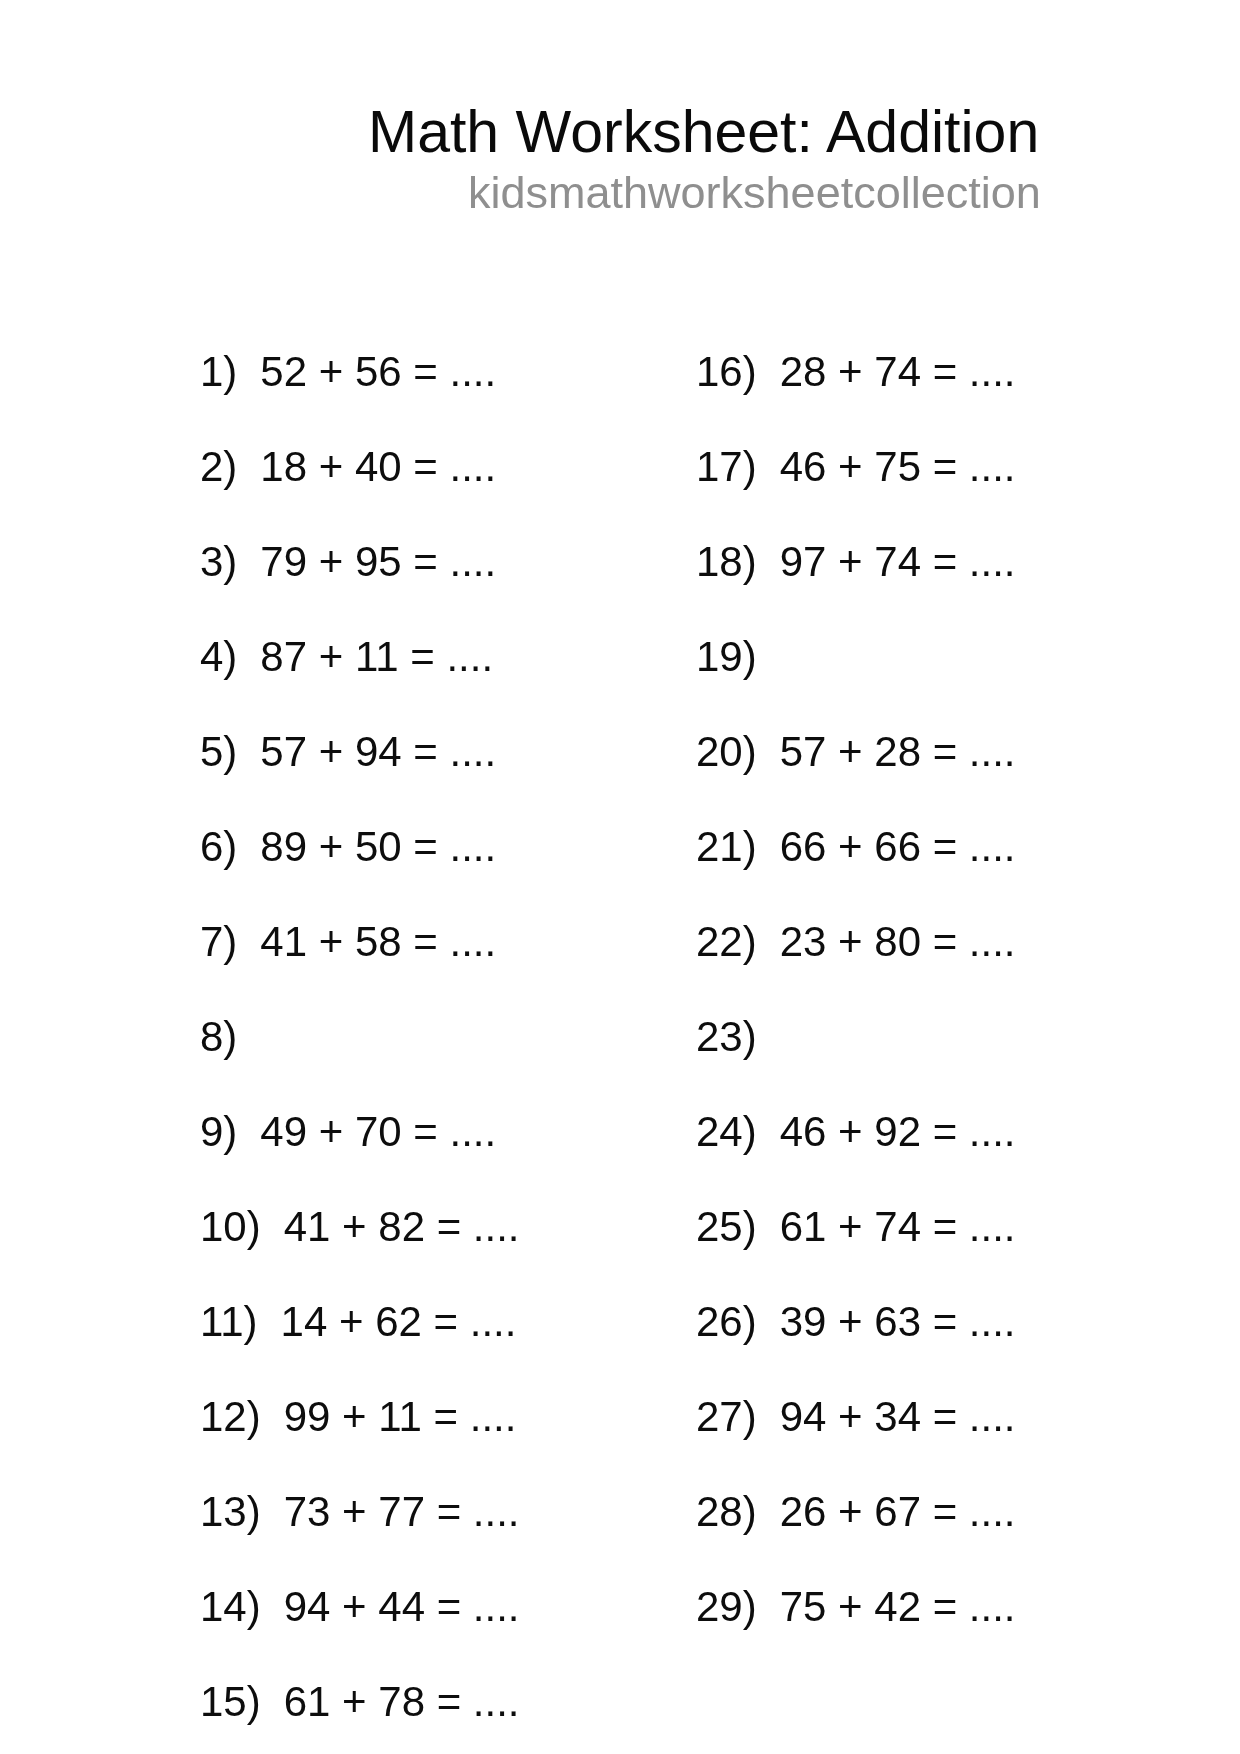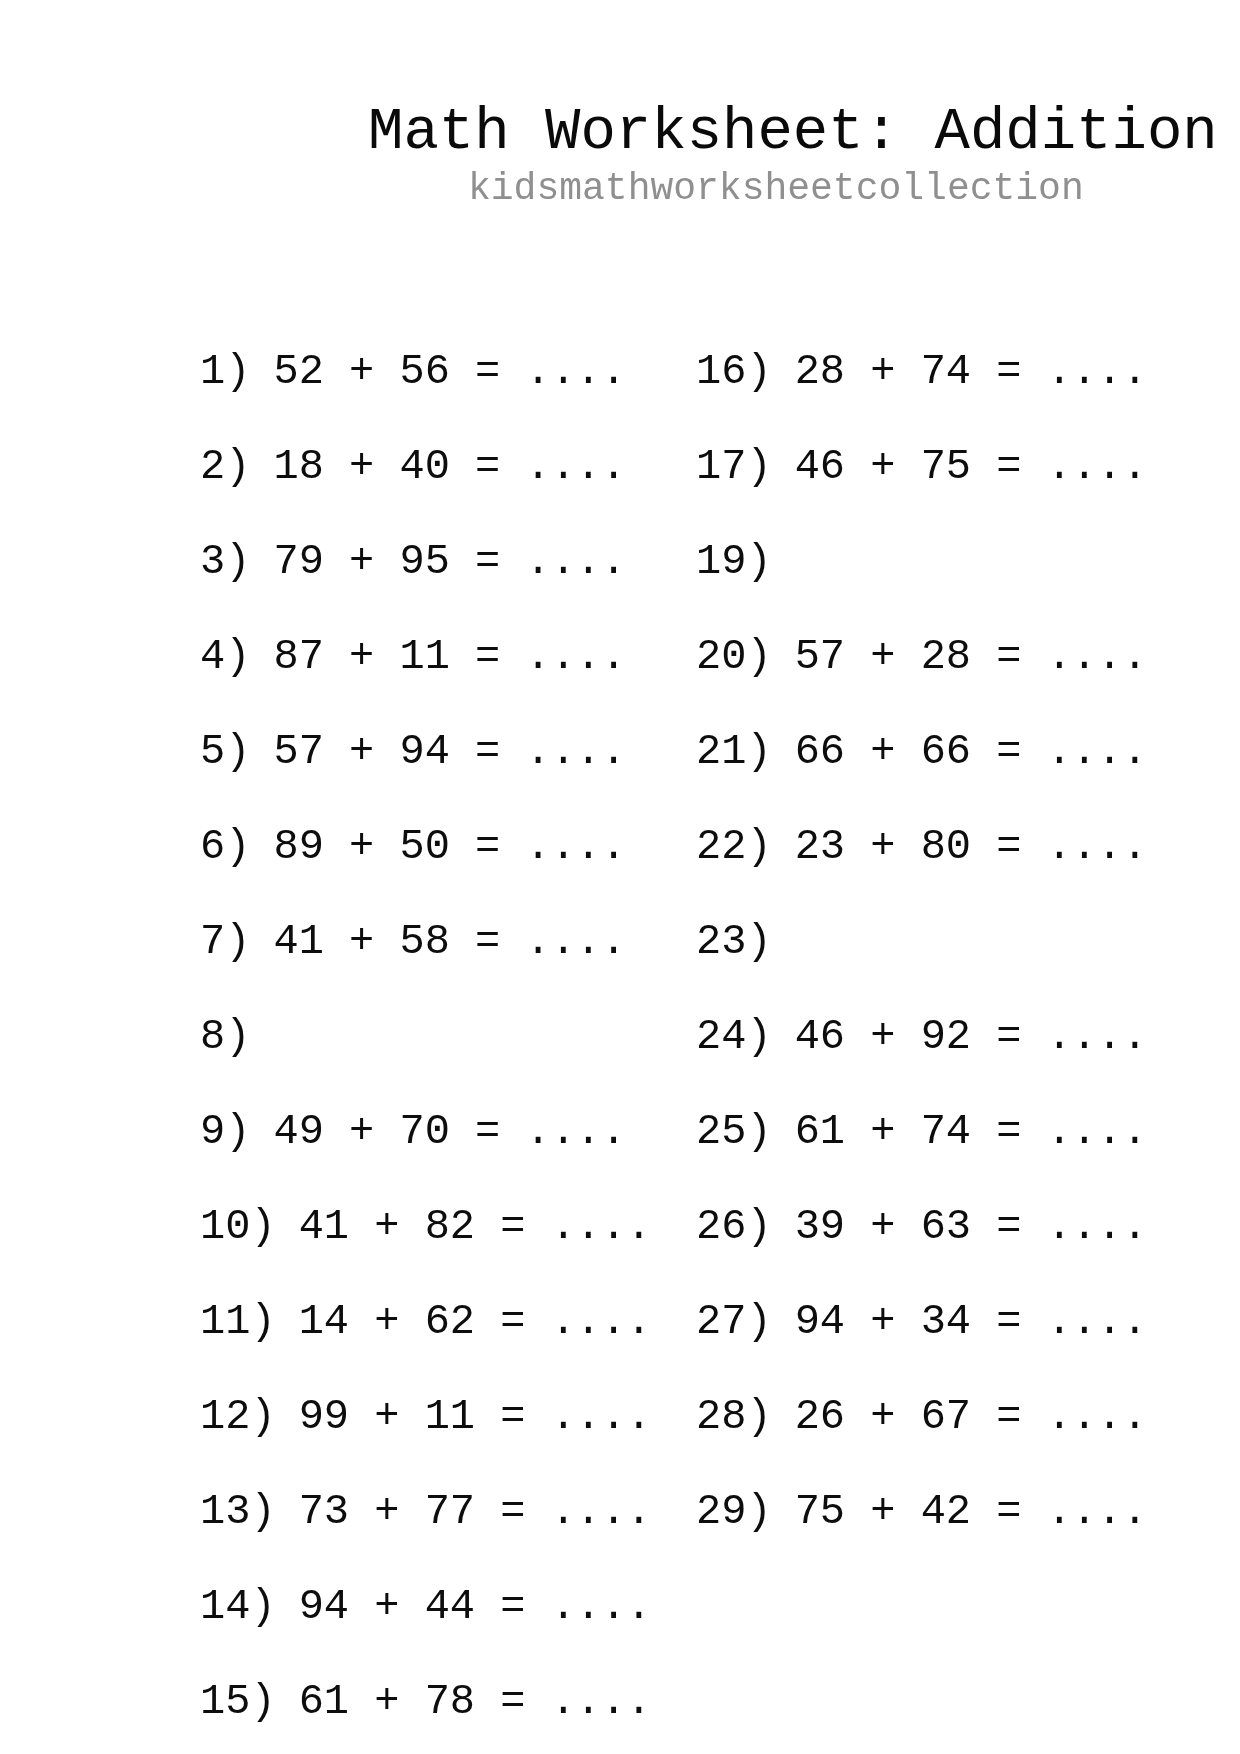"Math Worksheet: Addition" .page { font-family: Liberation Mono, monospace -> Liberation Sans, sans-serif }
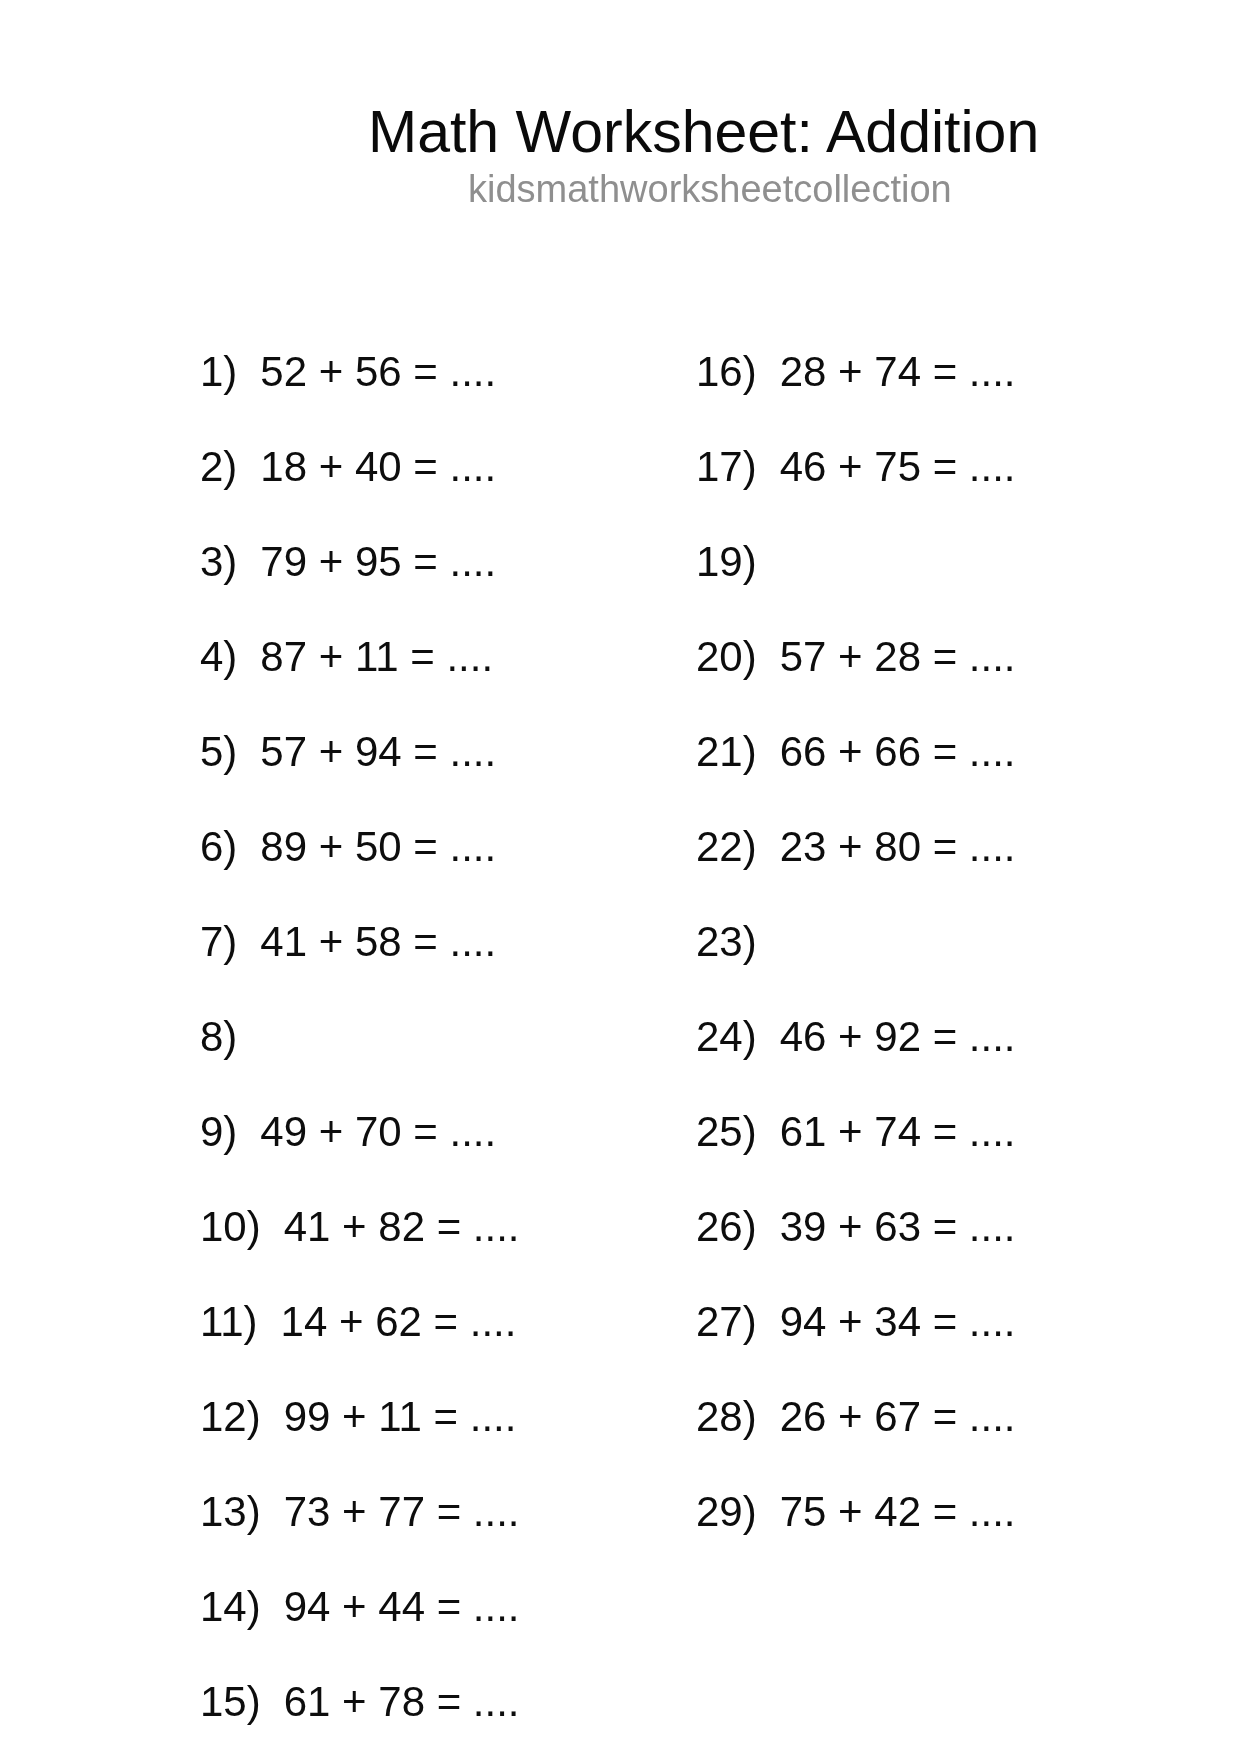"kidsmathworksheetcollection" .subtitle { font-size: 38px -> 45px }
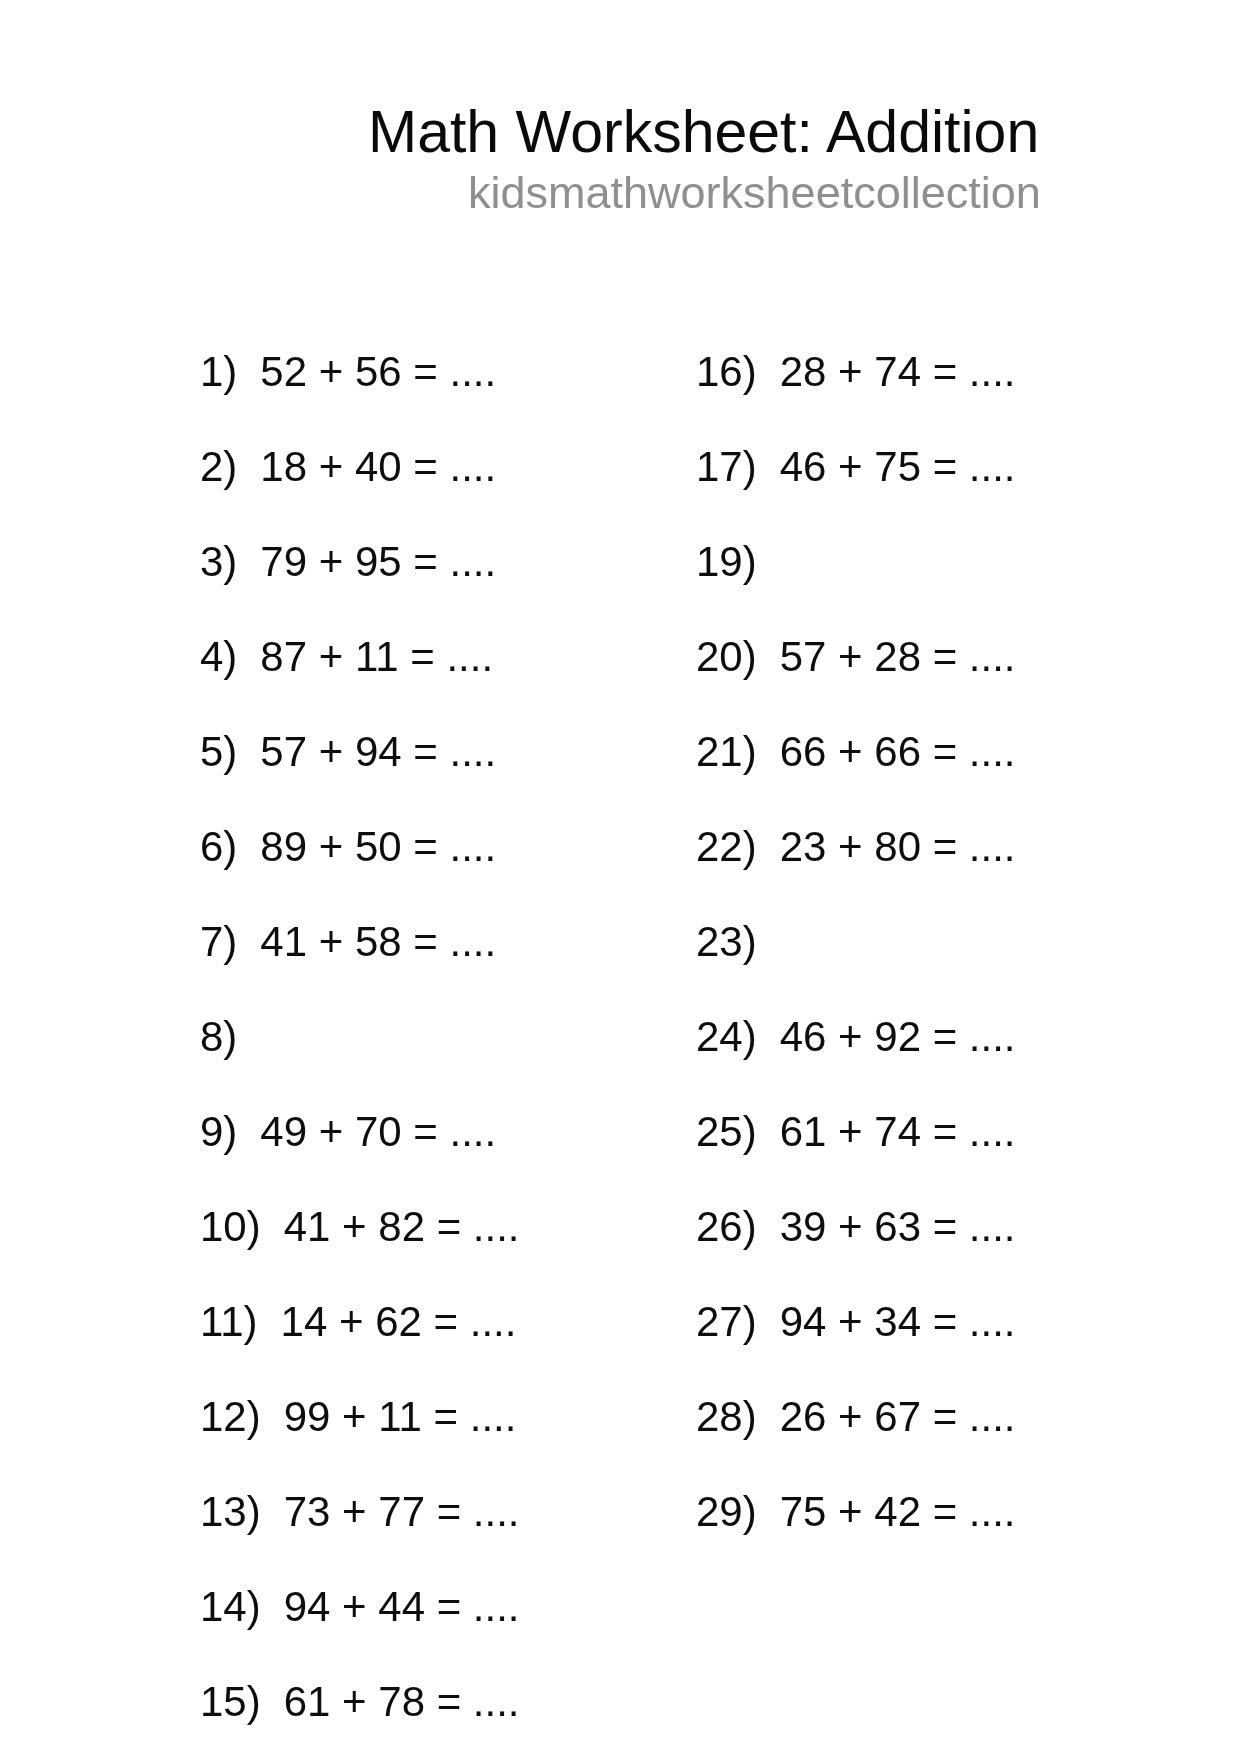"18)" div.problem { html: none -> <div> <span>18)</span> <span>97 + 74 = ....</span> </div> }
